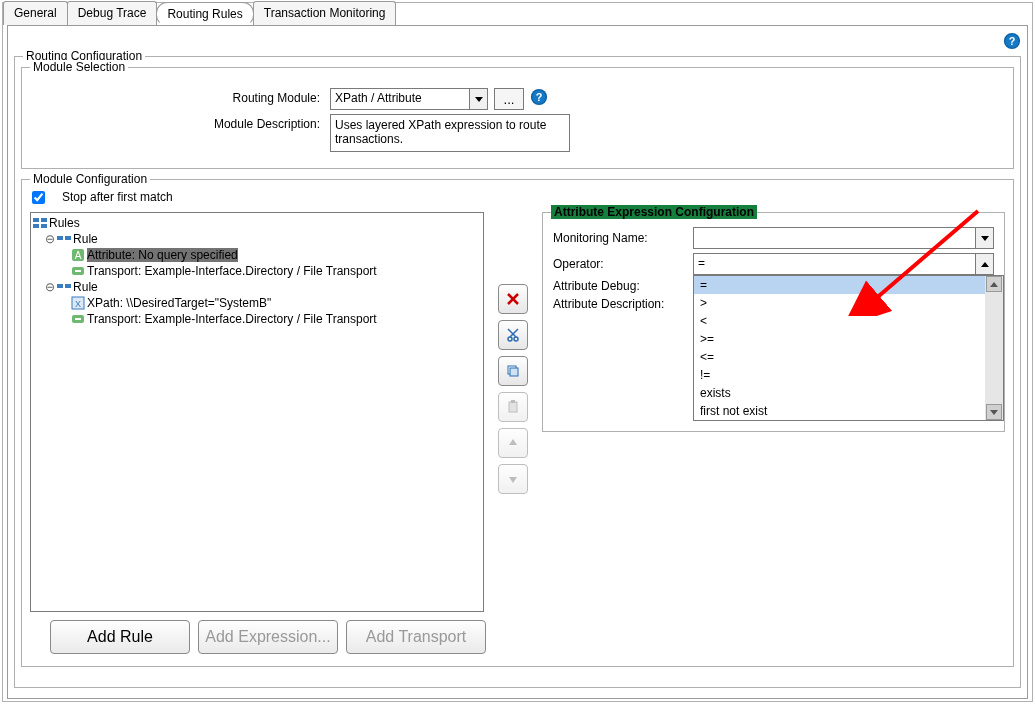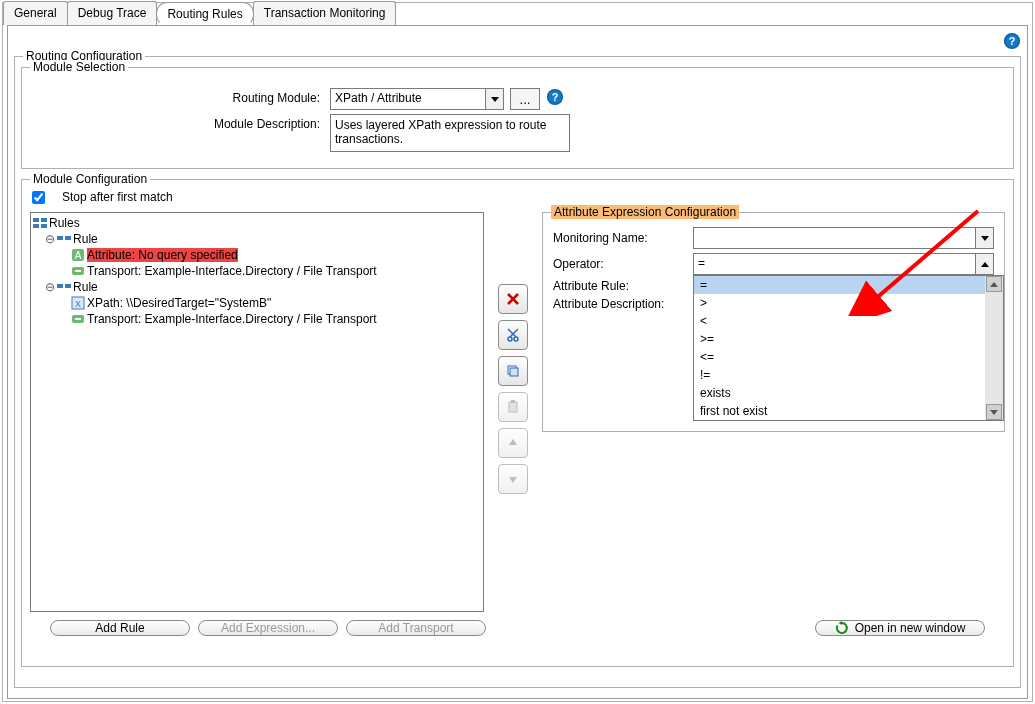"XPath / Attribute" .combo-input { width: 156px -> 140px }
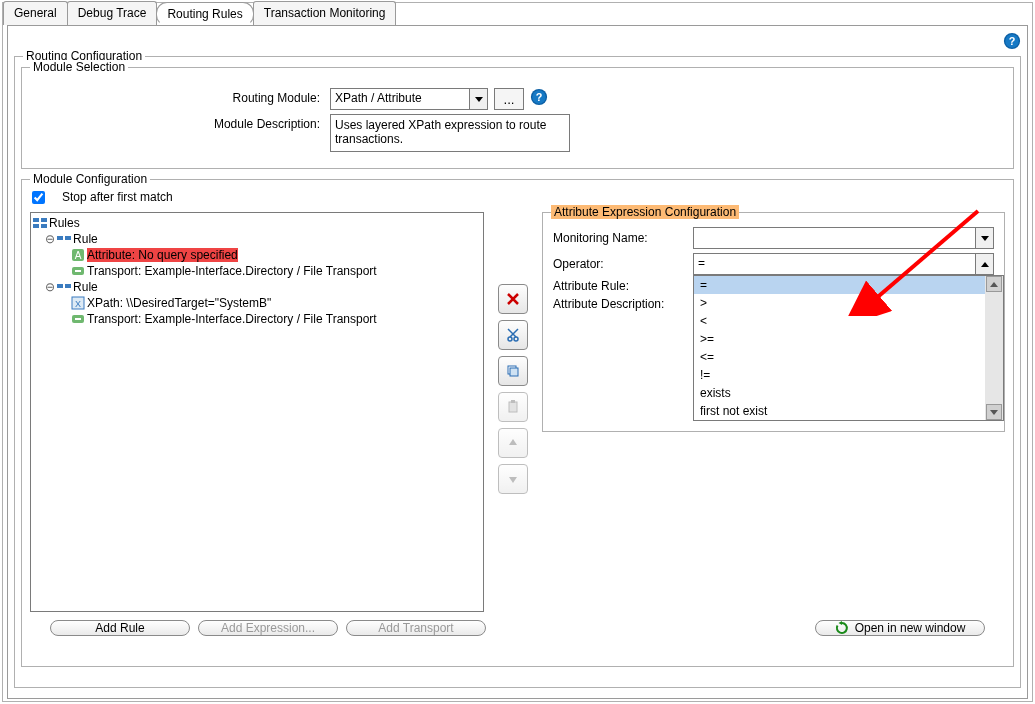"Attribute Expression Configuration" .attr-legend { background: #fdba74 -> #15803d; font-weight: normal -> bold }
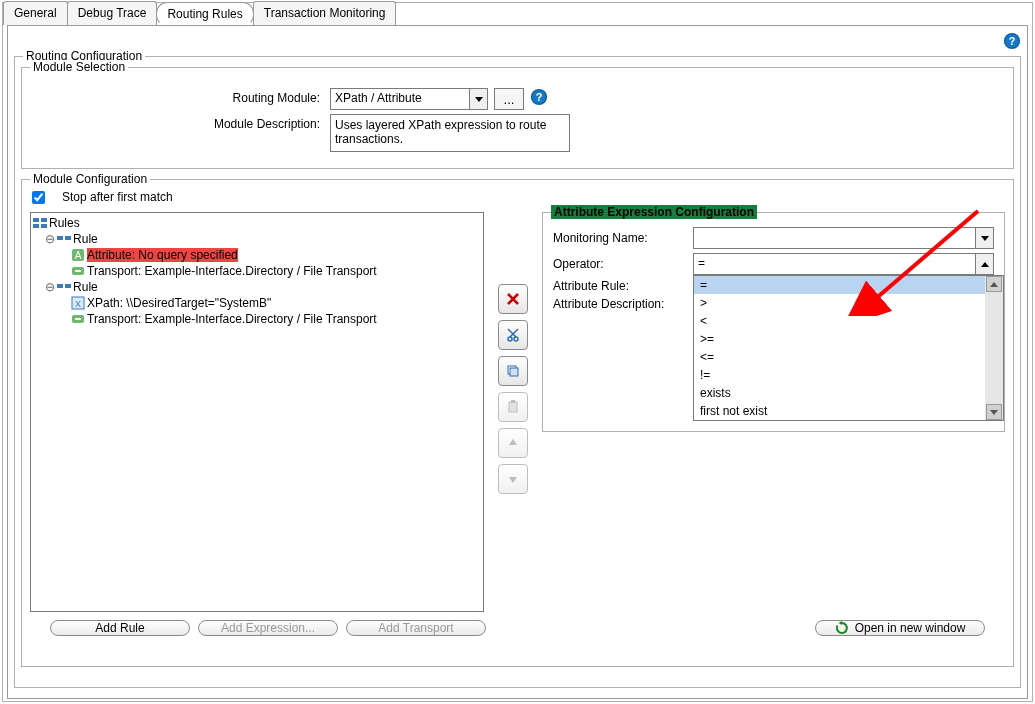"Attribute: No query specified" .tree-sel { background: #ef4444 -> #737373 }
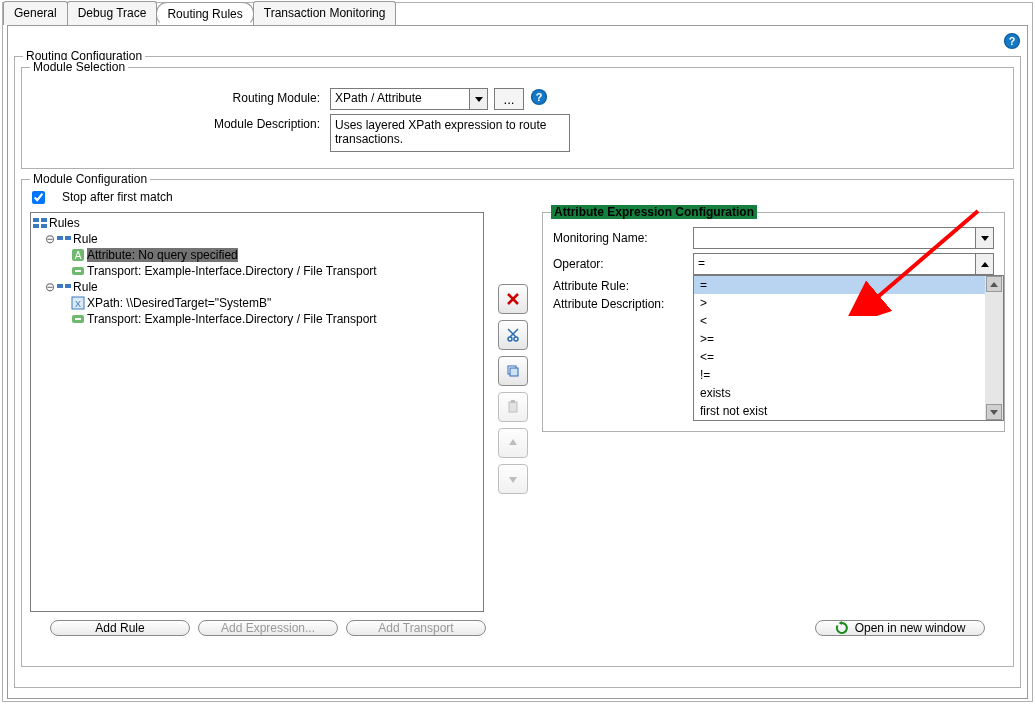"Attribute Rule:" div.alabel { text: Rule -> Debug }
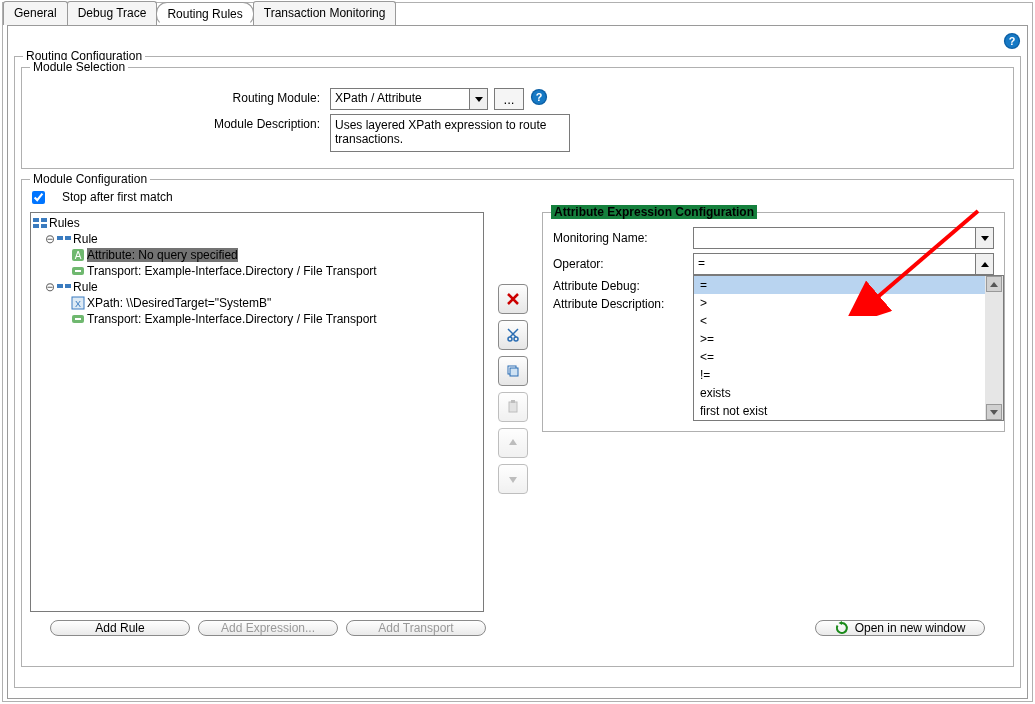"Add Rule" .btn { border-radius: 9px -> 4px; font-size: 12px -> 16px; height: 16px -> 34px }
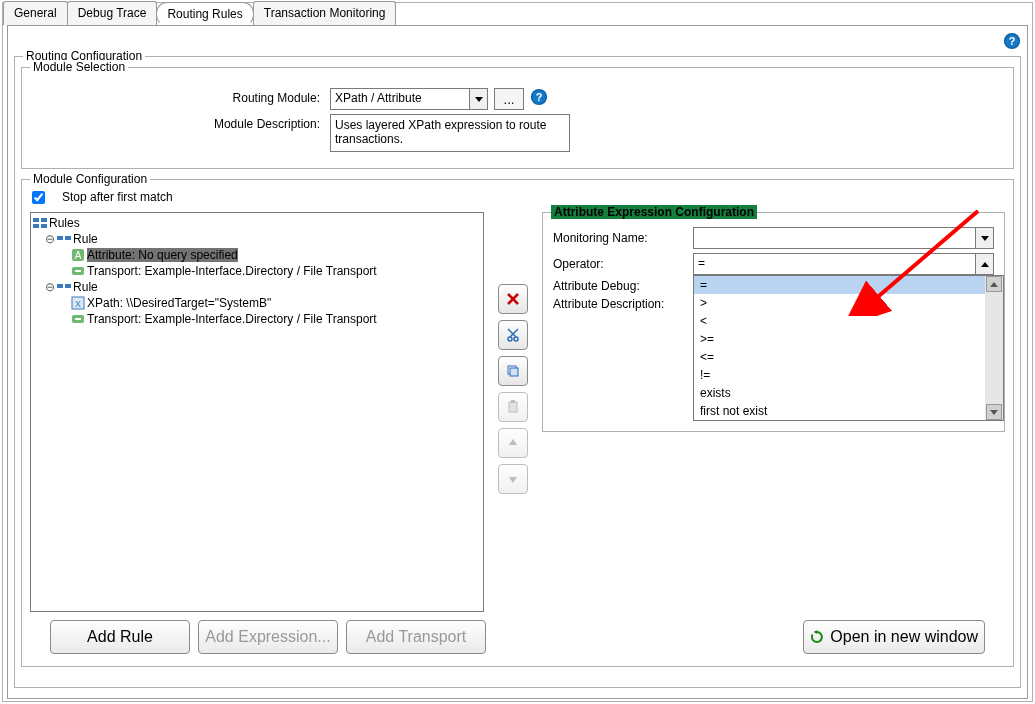"Open in new window" button.btn { html: <button> <svg> <path></path> <path></path> </svg> <span>Open in new window</span> </button> -> none }
